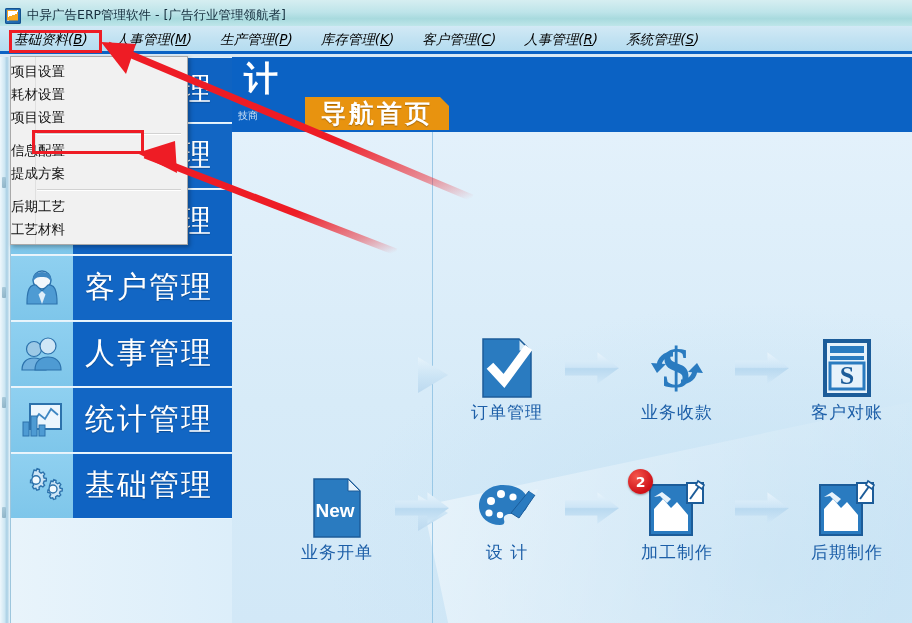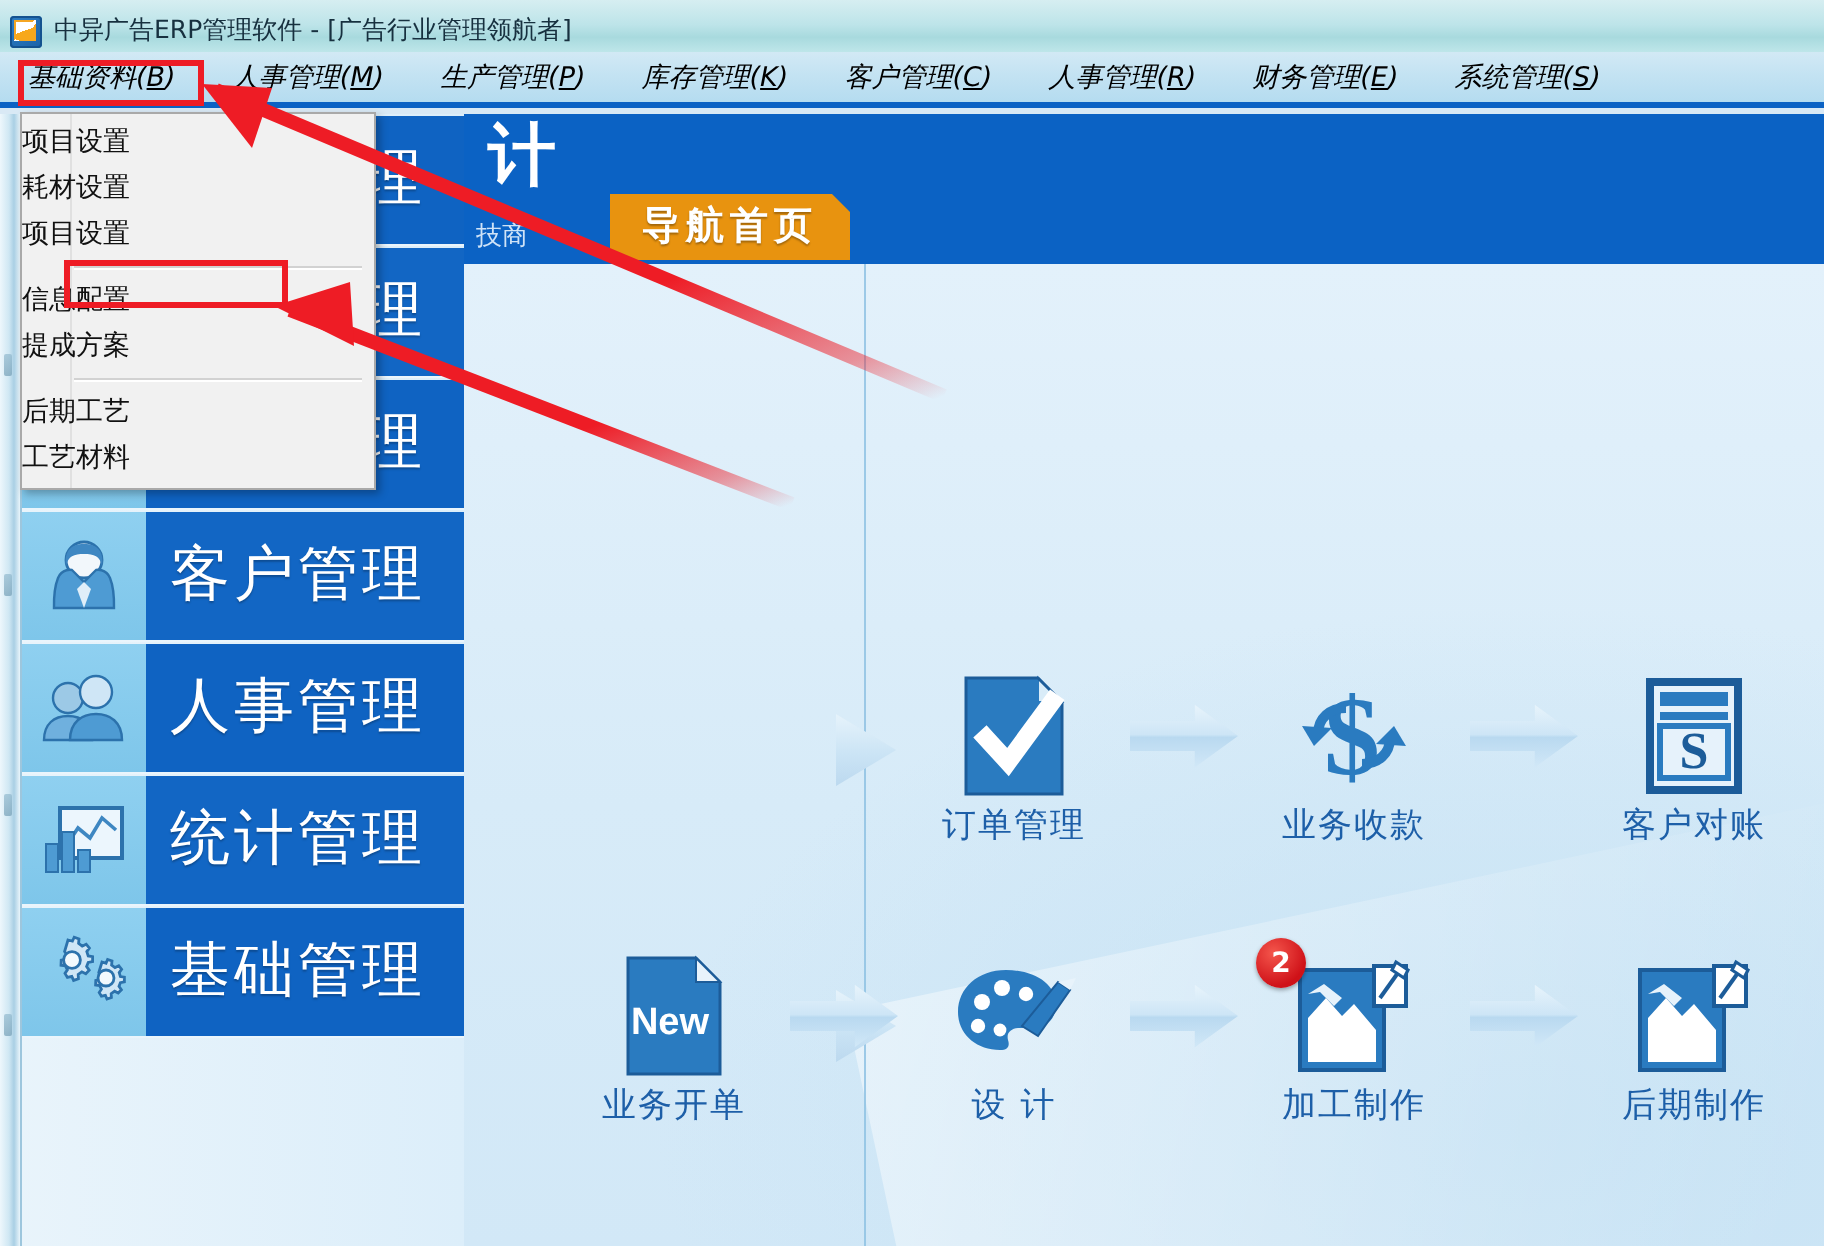"财务管理(E)" div.menu-item { html: <div><span>财务管理</span><span>(<u>E</u>)</span></div> -> none }
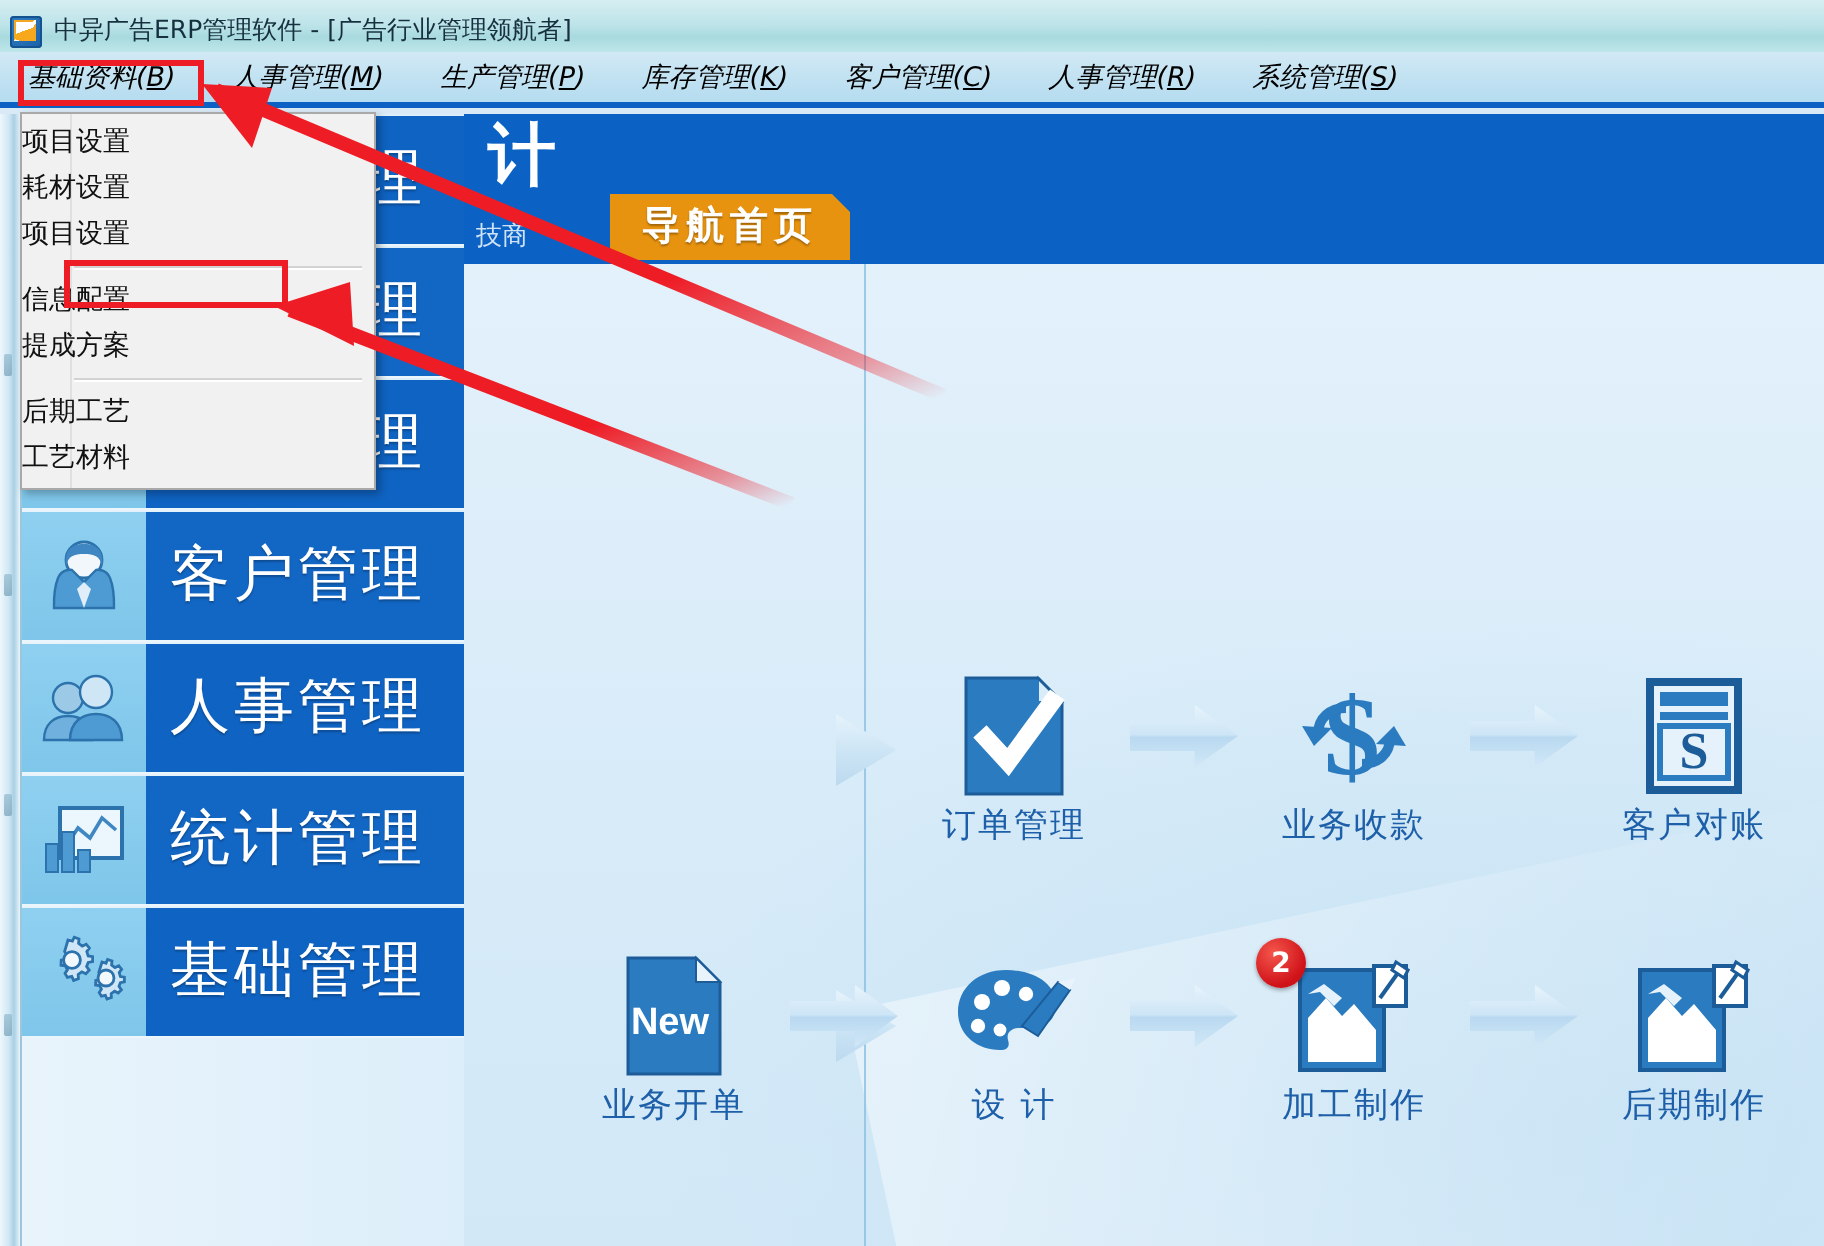"技商" .brand-sub { font-size: 13px -> 10px }
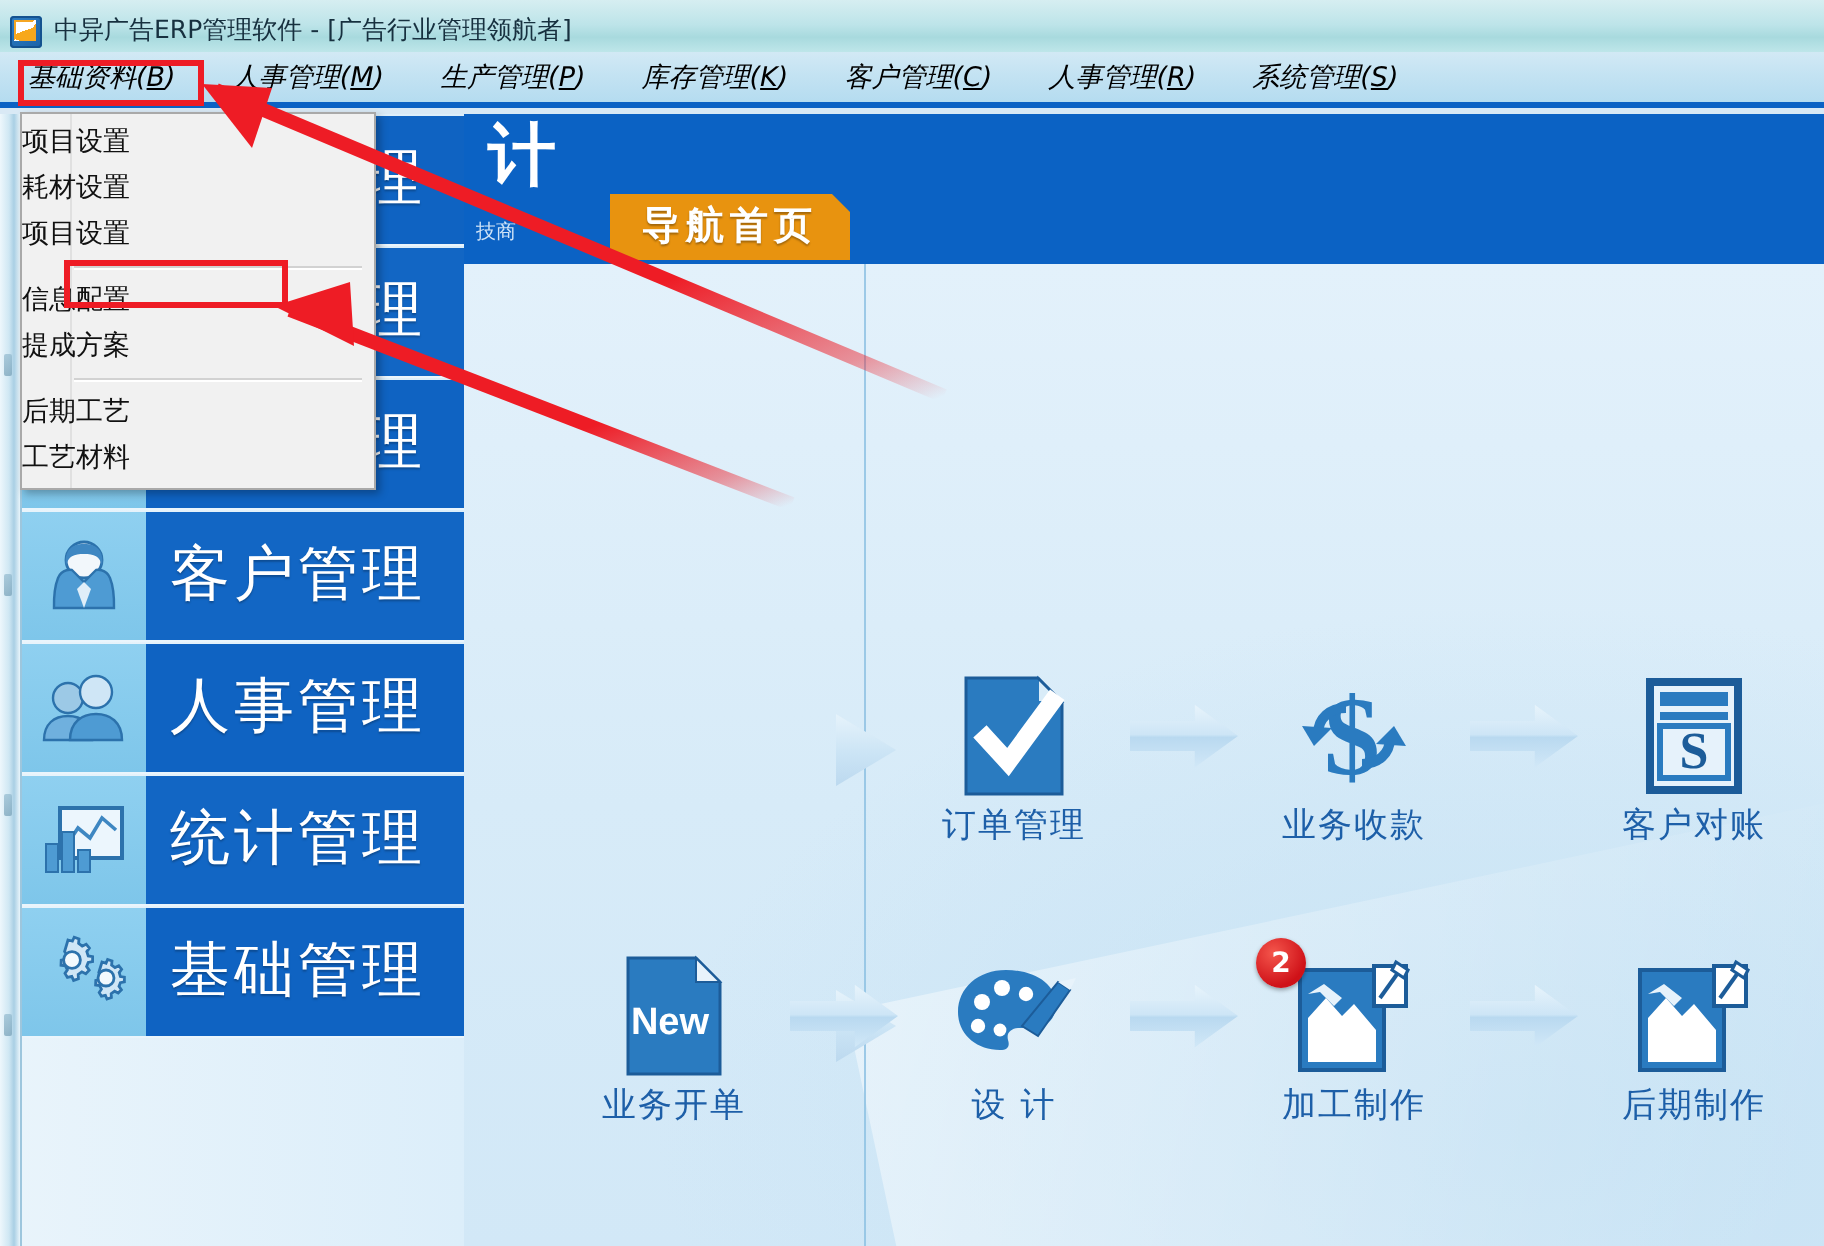"导航首页" .tab { font-size: 19px -> 25px }
